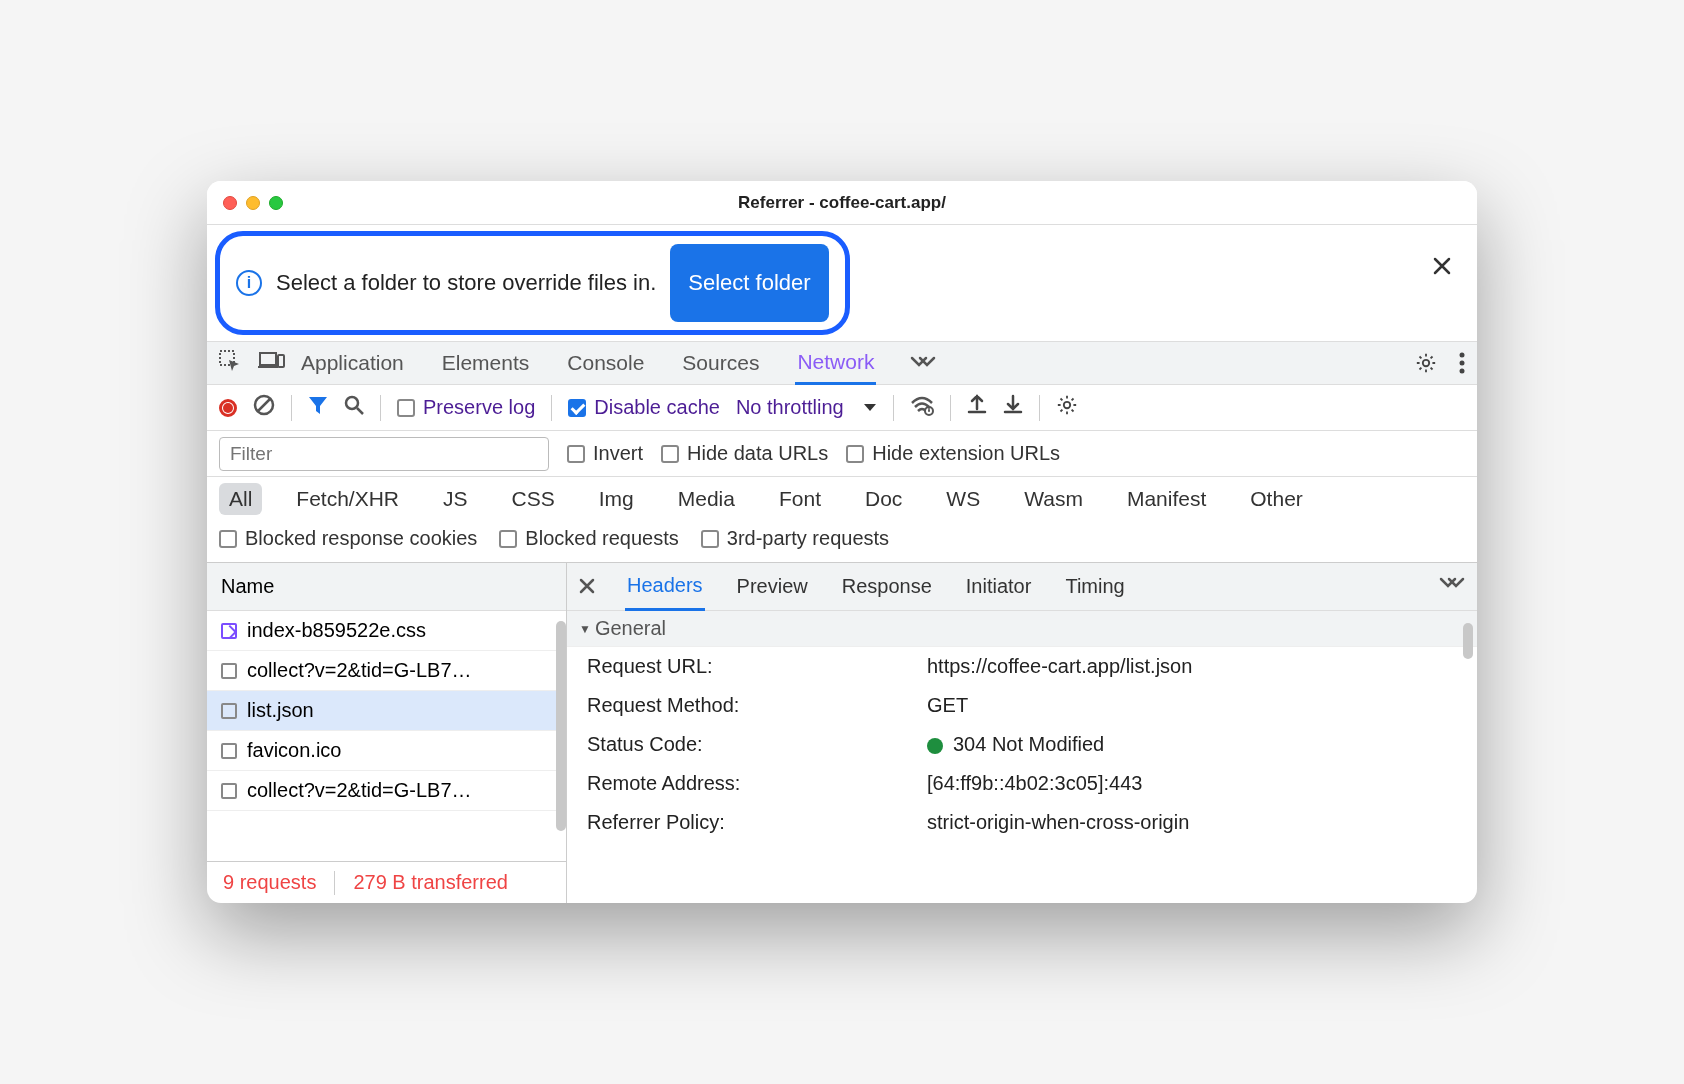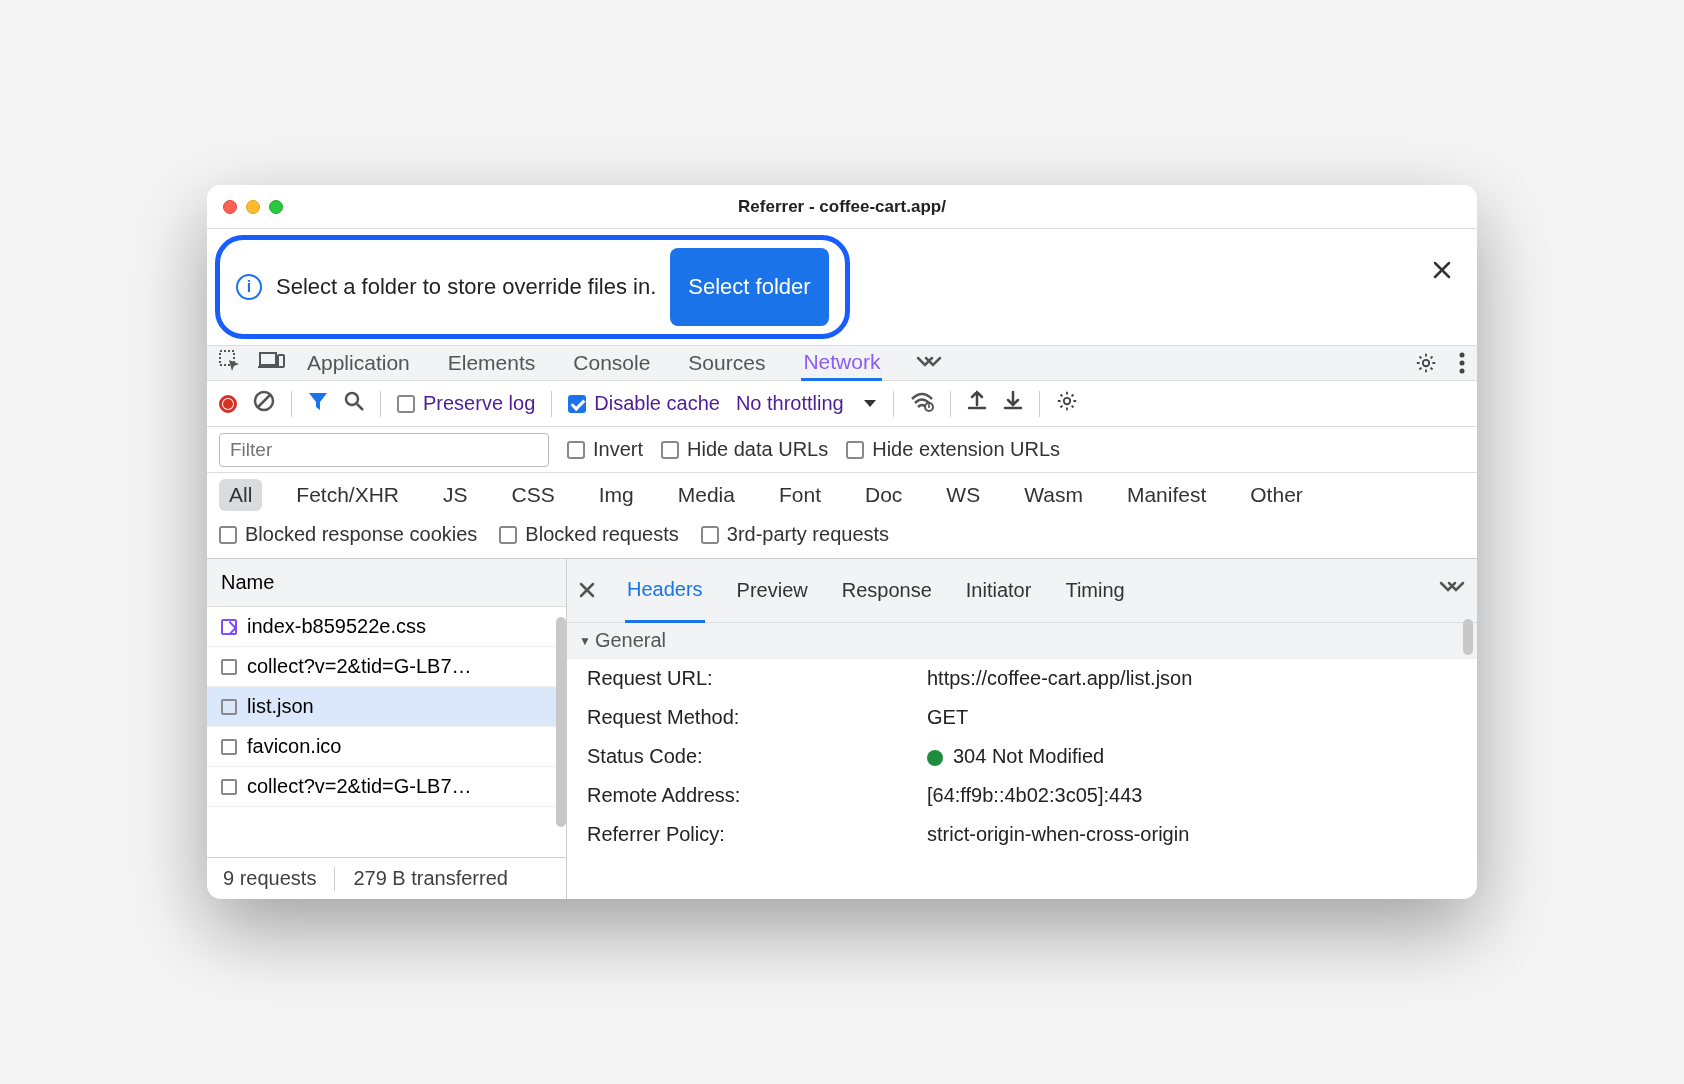"Application" .tabbar { gap: 8px -> 2px; height: 36px -> 44px }
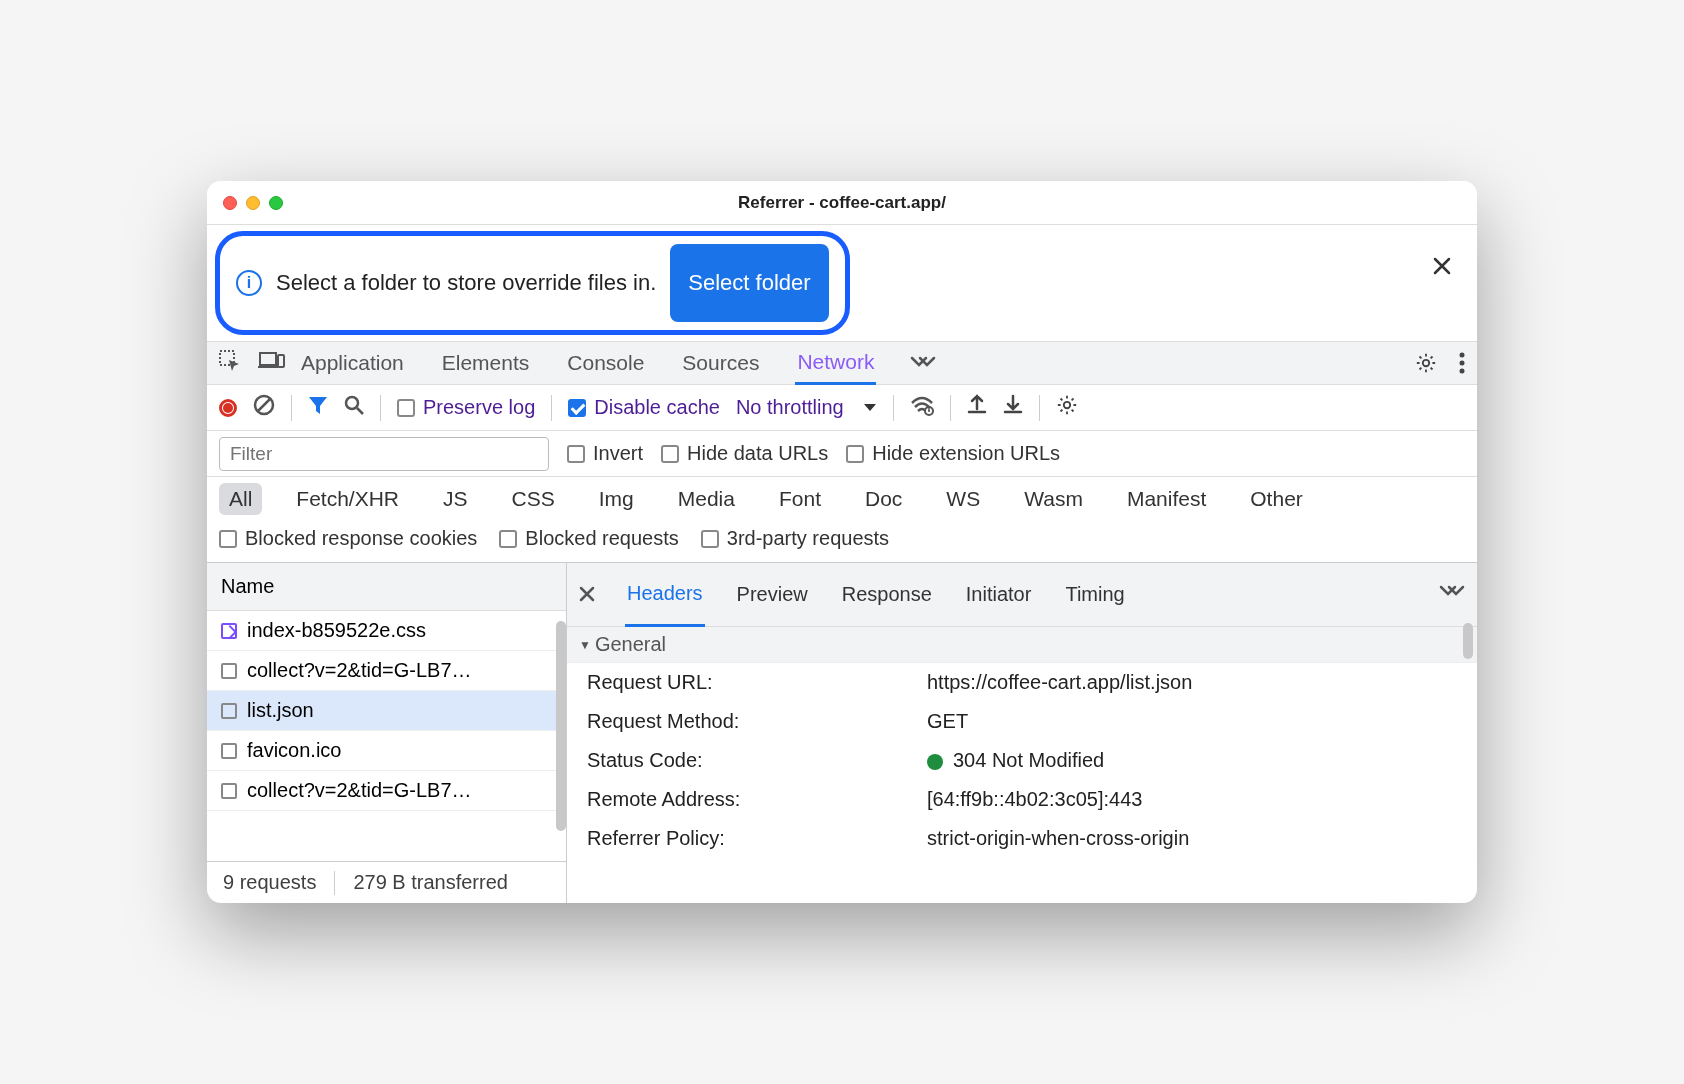"Headers" .detail-header { height: 64px -> 48px }
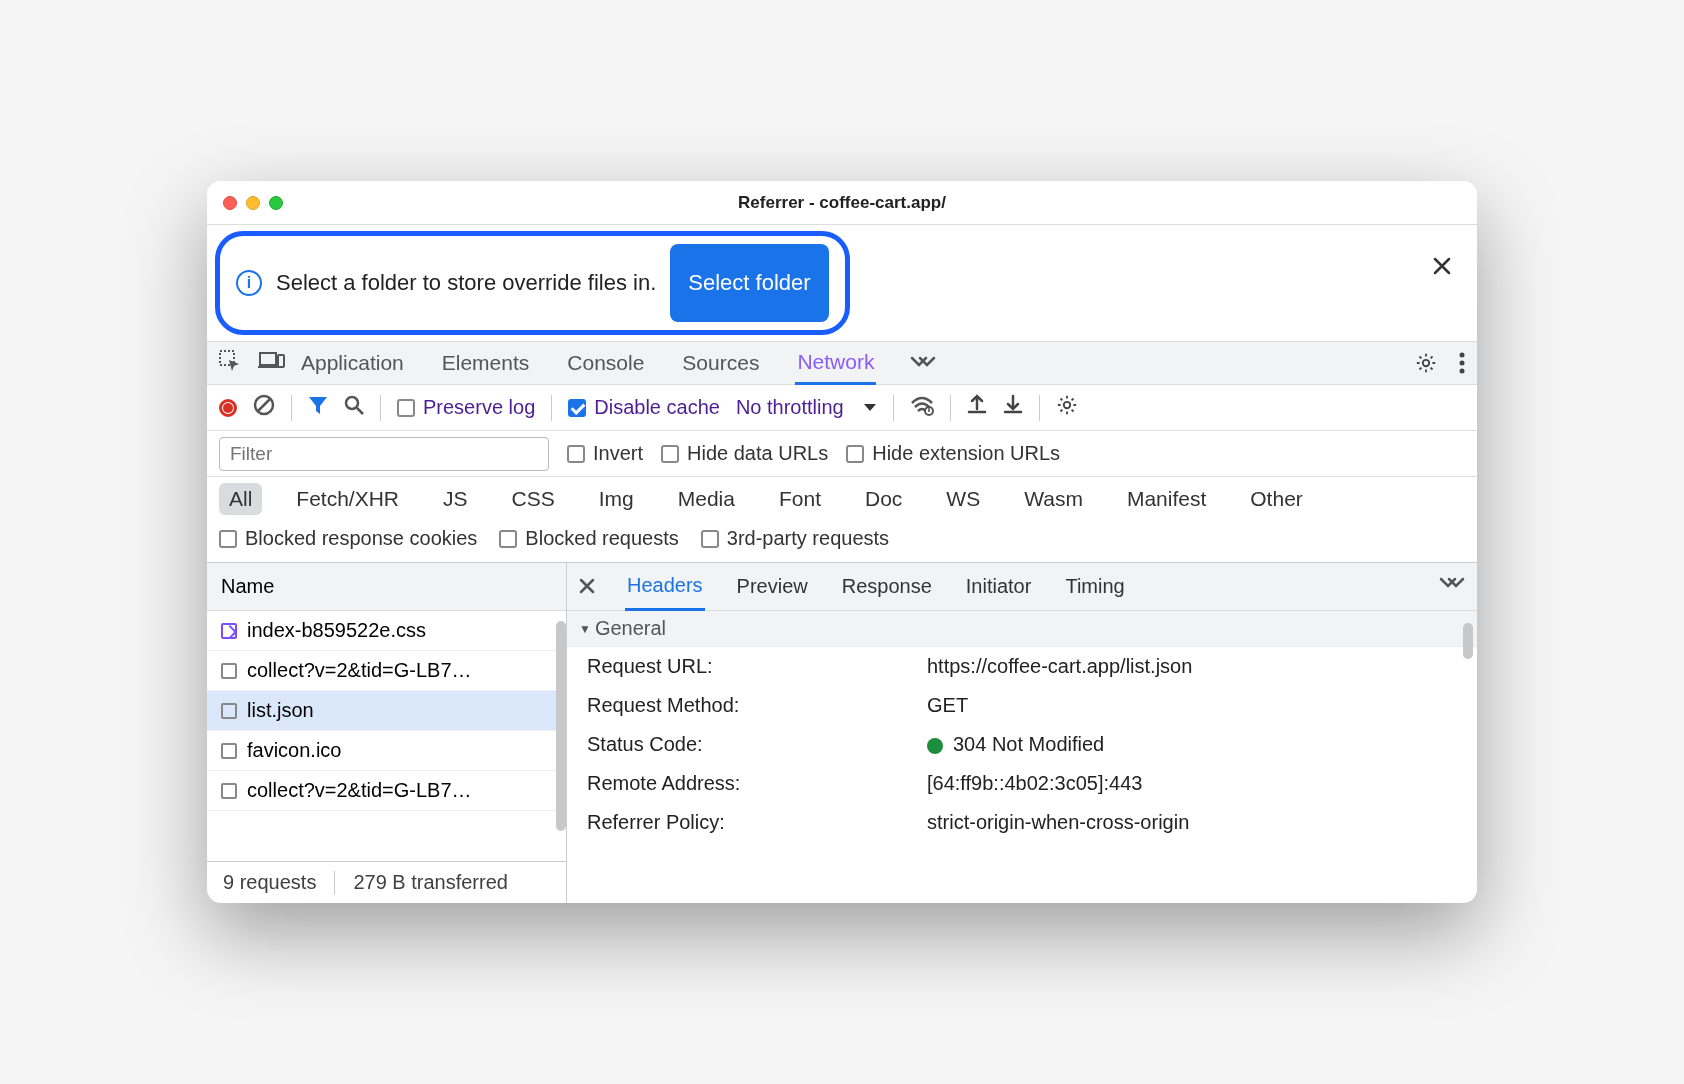"9 requests" .statusbar { color: #404040 -> #ef4444 }
